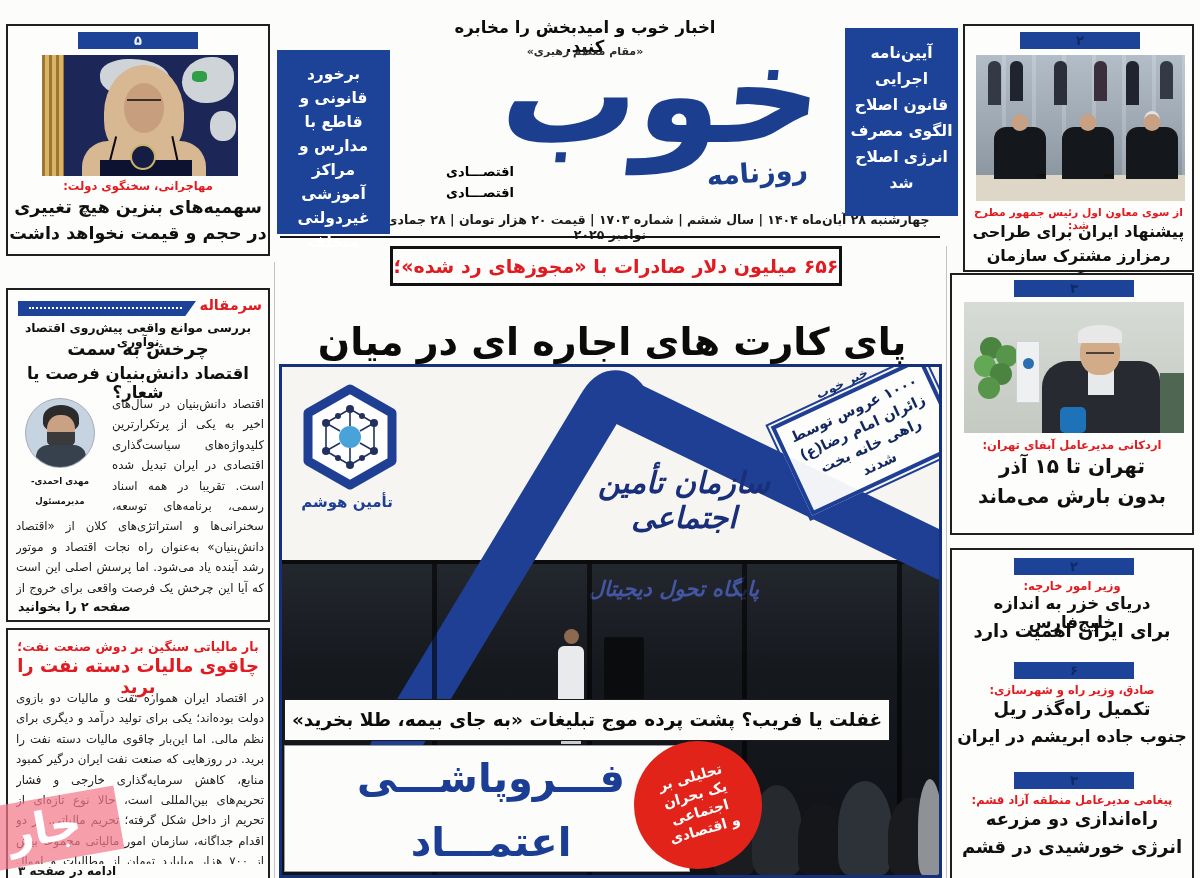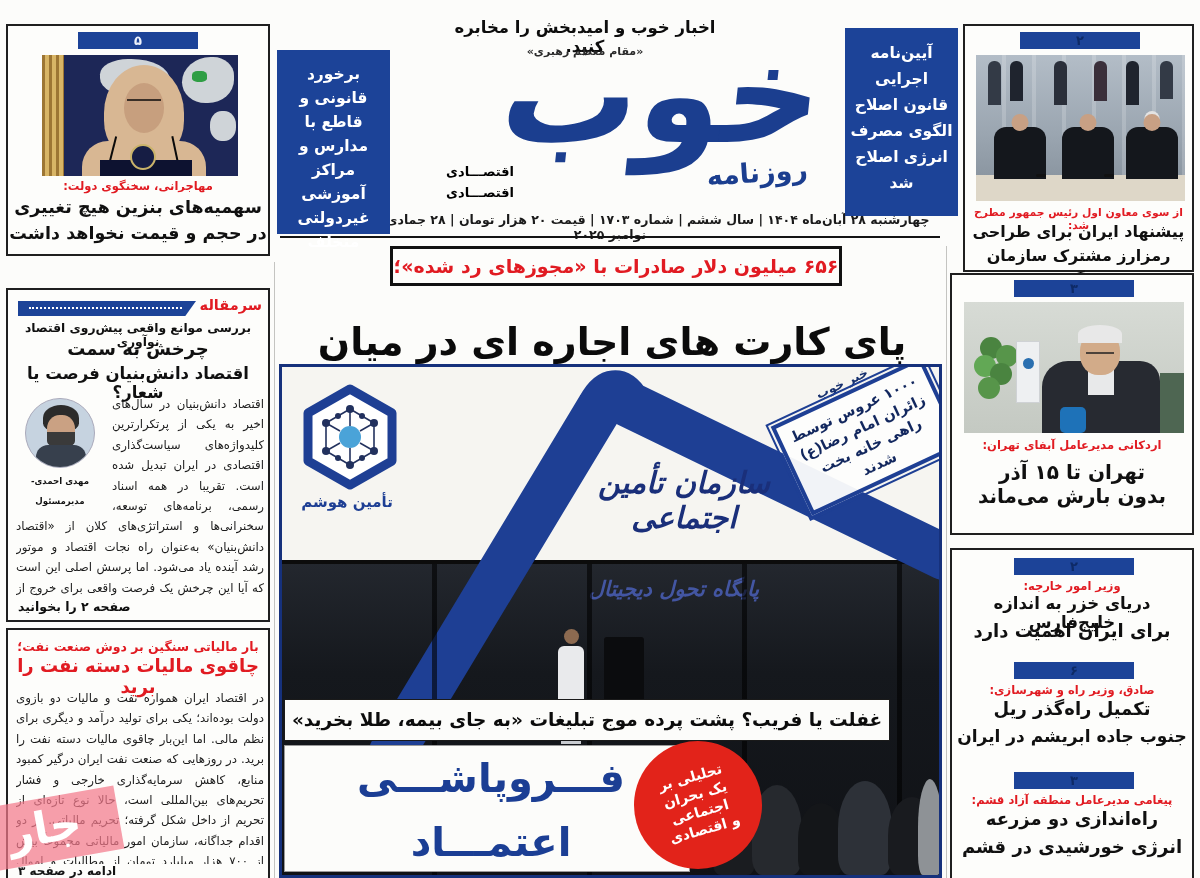"تهران تا ۱۵ آذر" #tehran .h1 { margin-top: 6px -> none }
